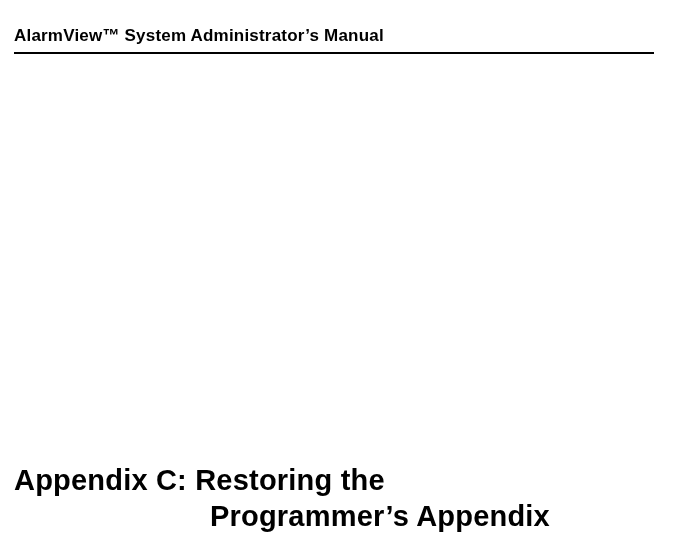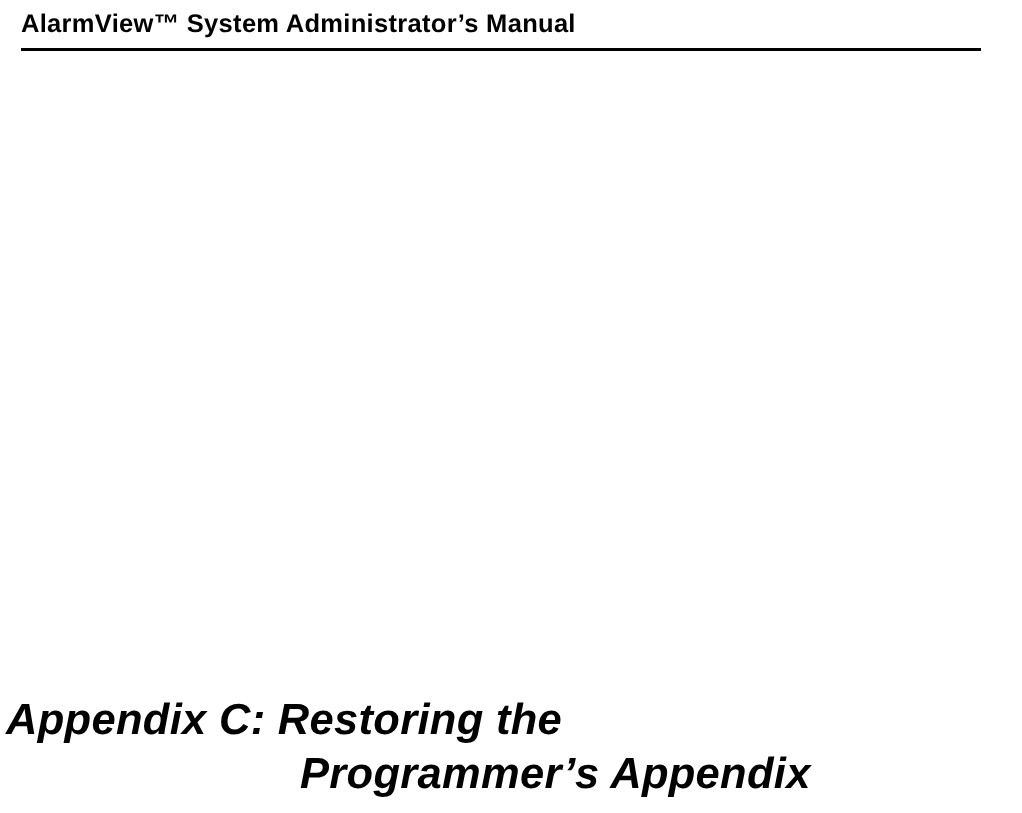"AlarmView™ System Administrator’s Manual" .page { padding: 6px 26px 0 14px -> 26px 26px 0 14px }
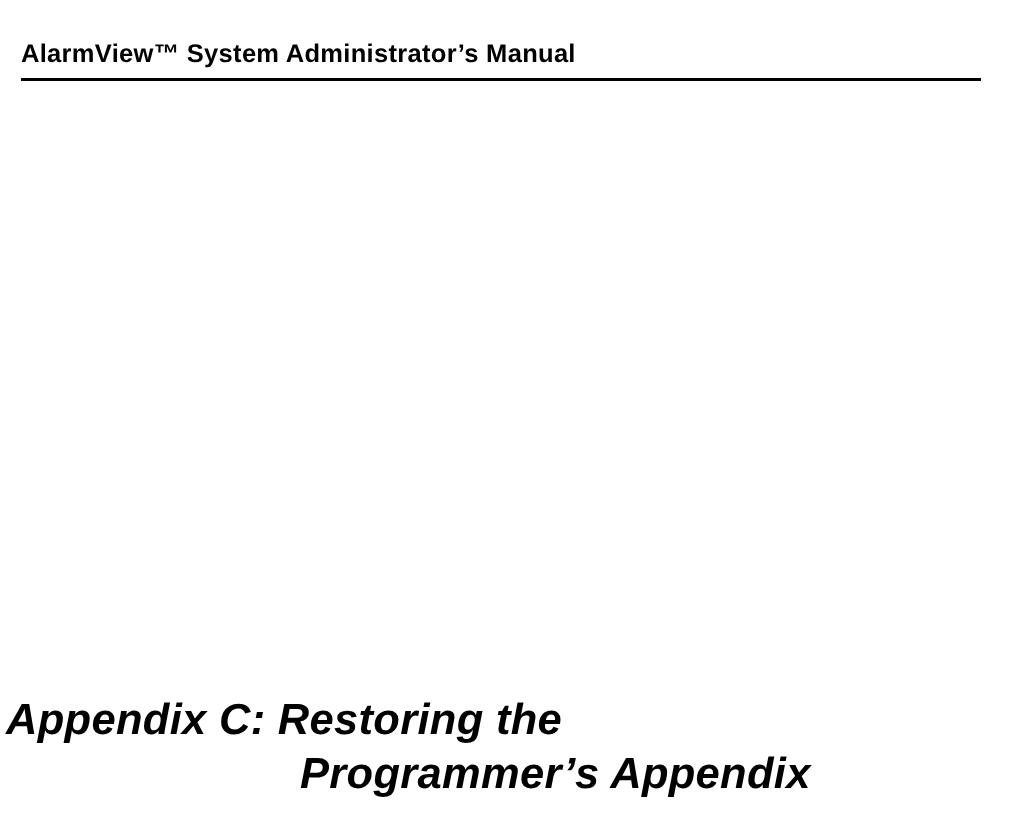"Appendix C: Restoring the" .heading-block { font-style: italic -> none; left: 4px -> 14px }
